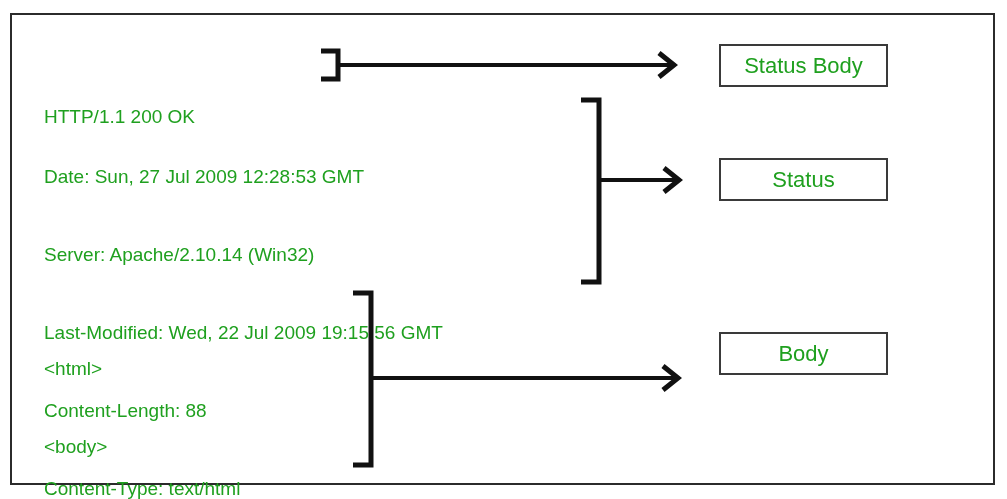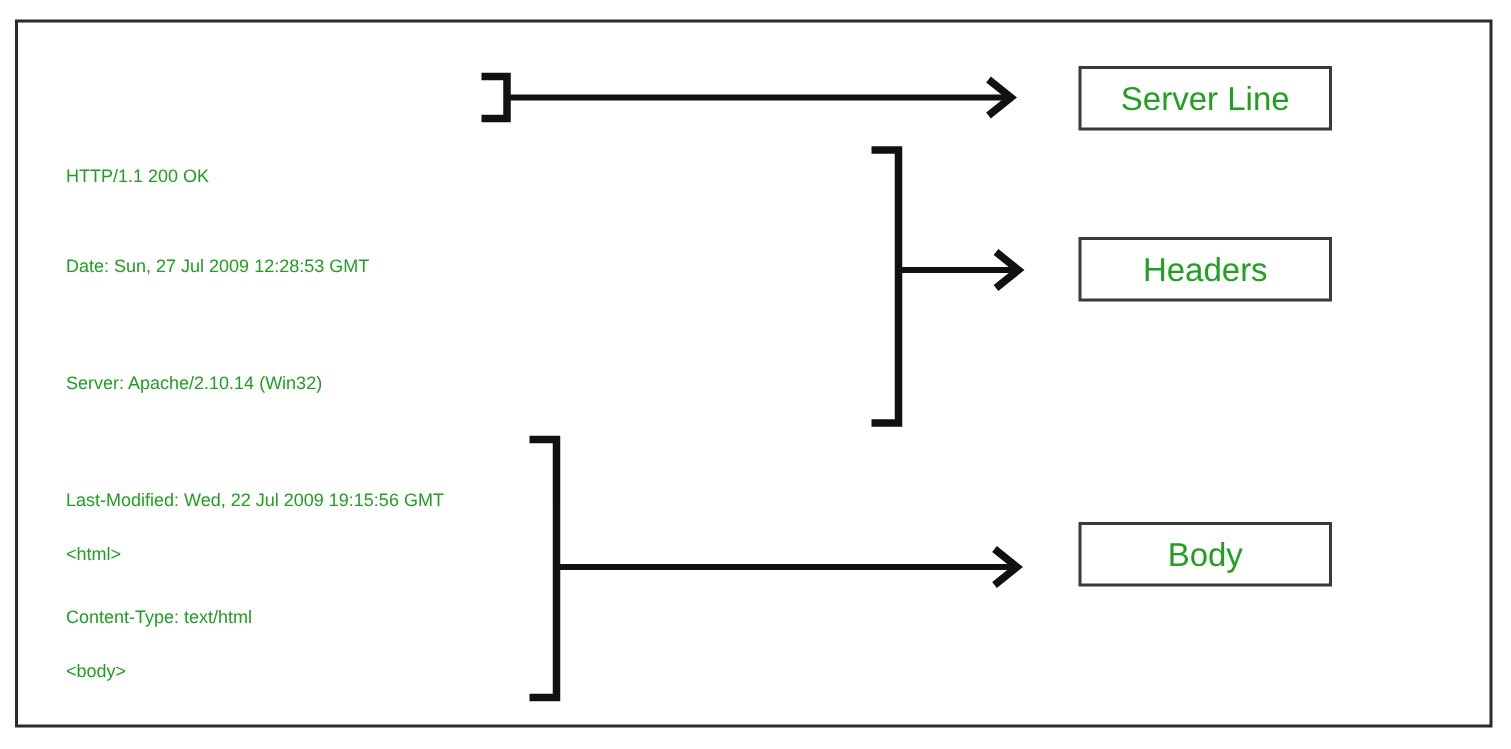"Server Line" span.label-text { text: Server Line -> Status Body }
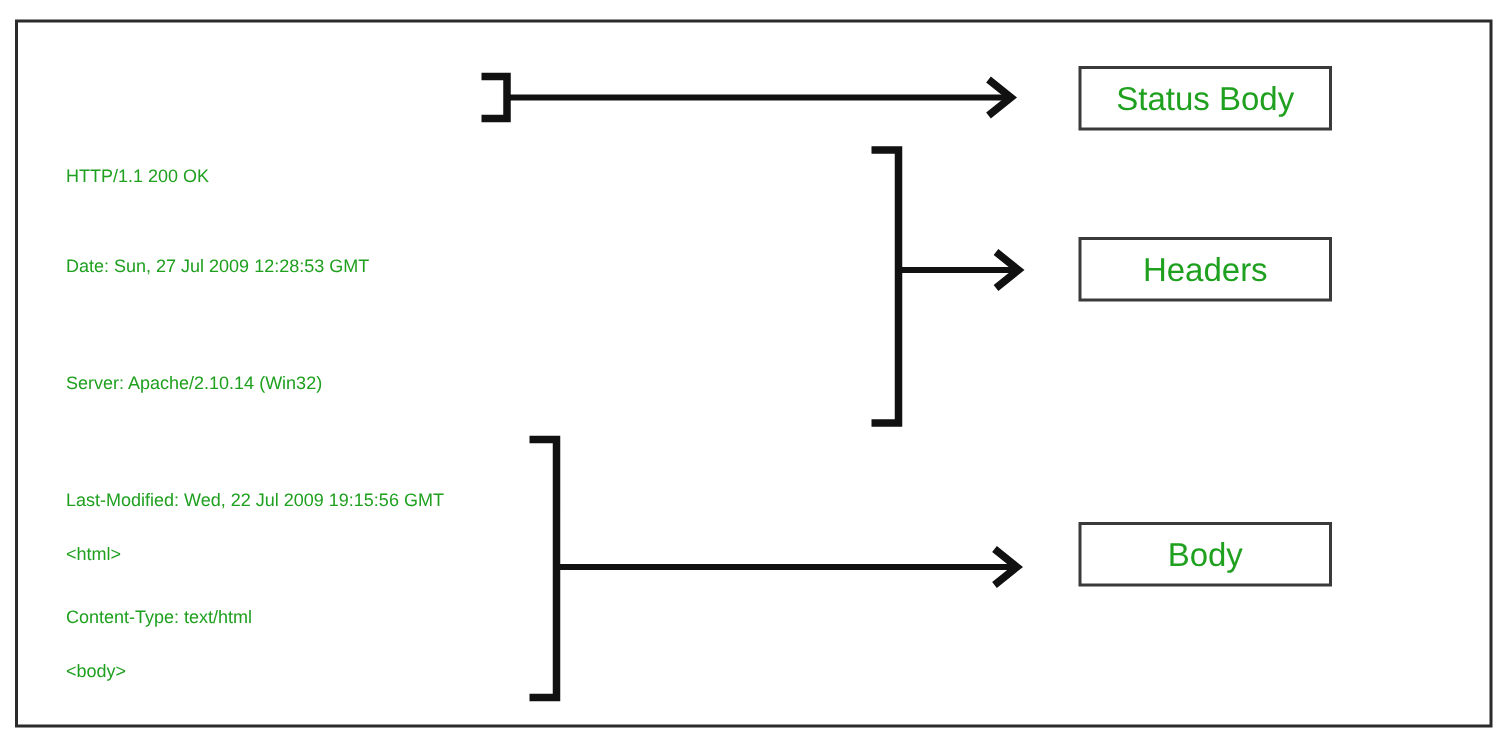"HTTP/1.1 200 OK" .msg-block { font-size: 12px -> 19px }
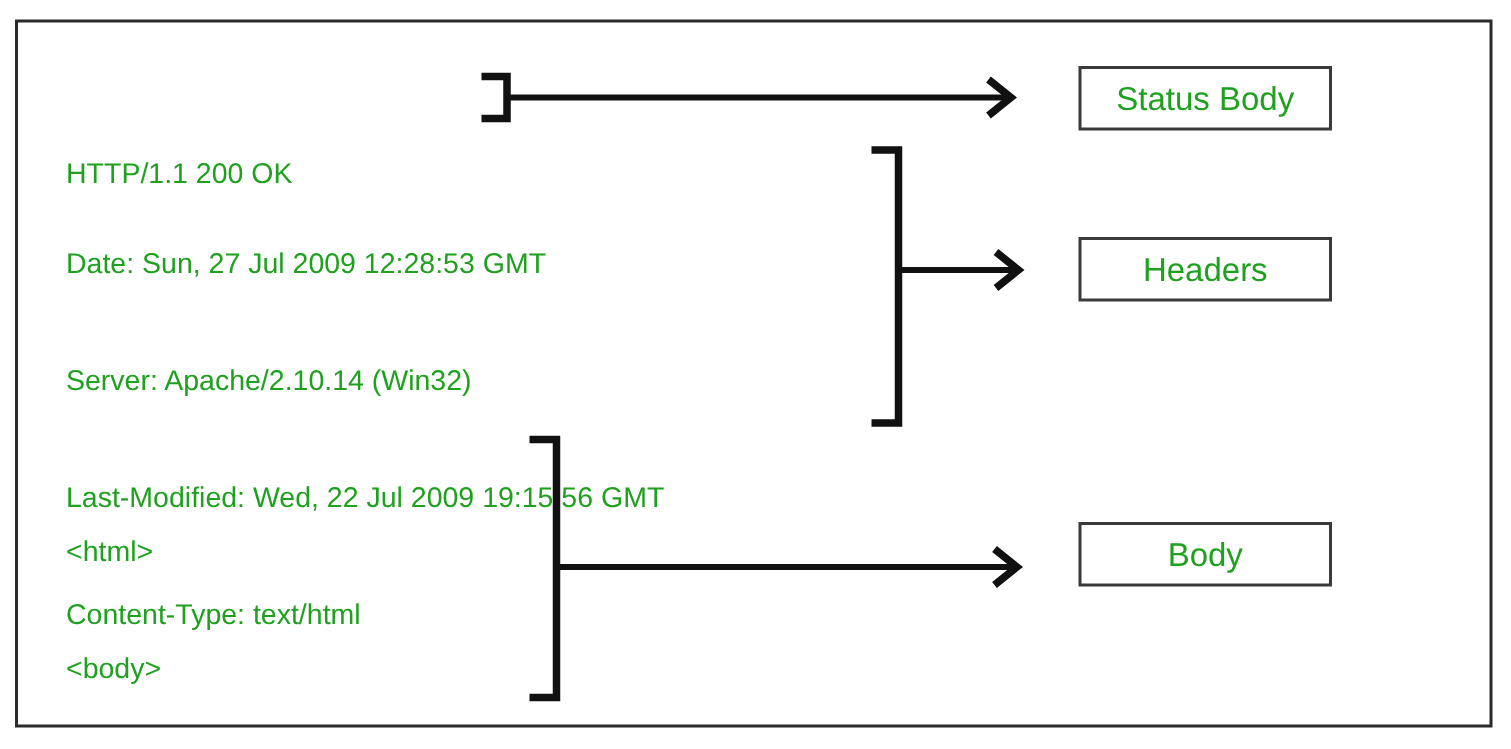"Headers" span.label-text { text: Headers -> Status }
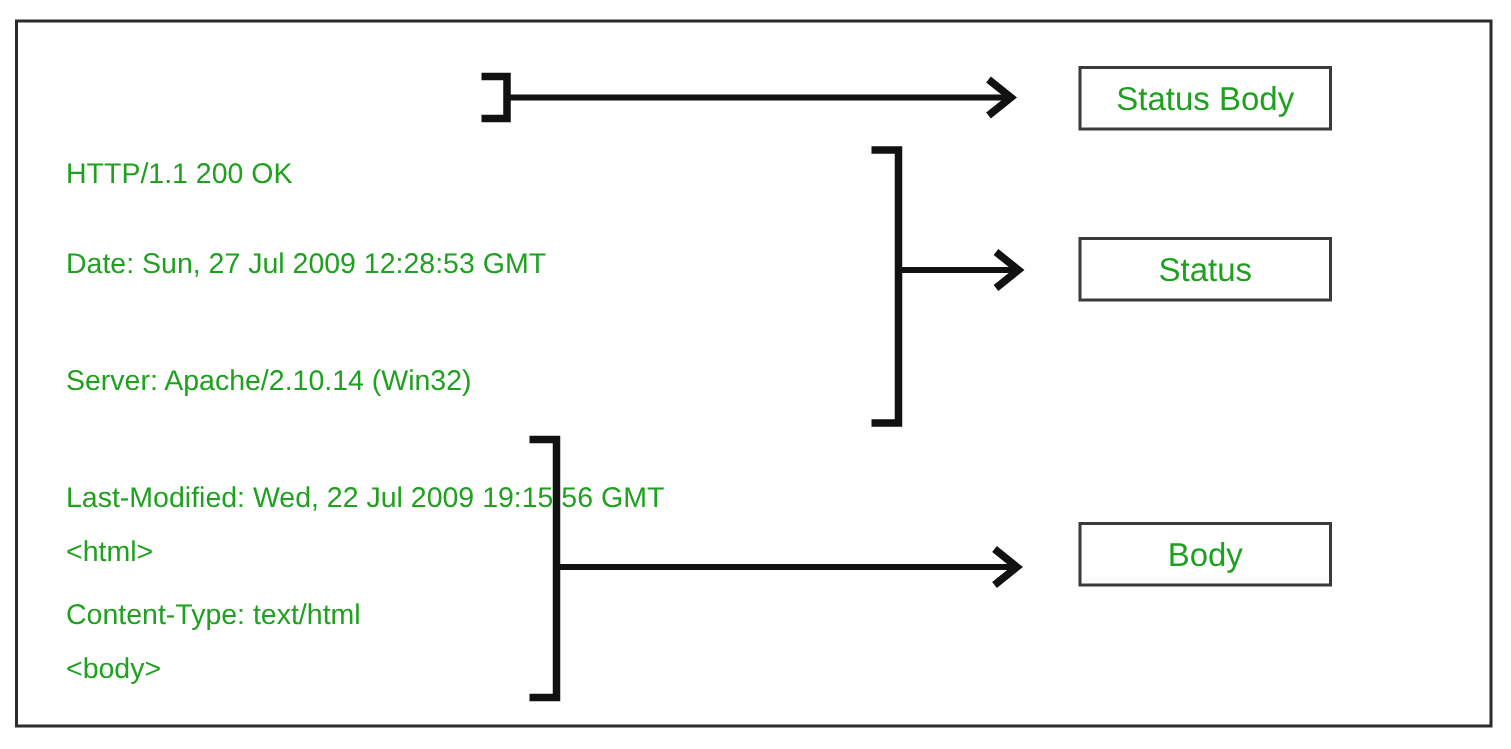"Body" #box-body { top: 348px -> 332px }
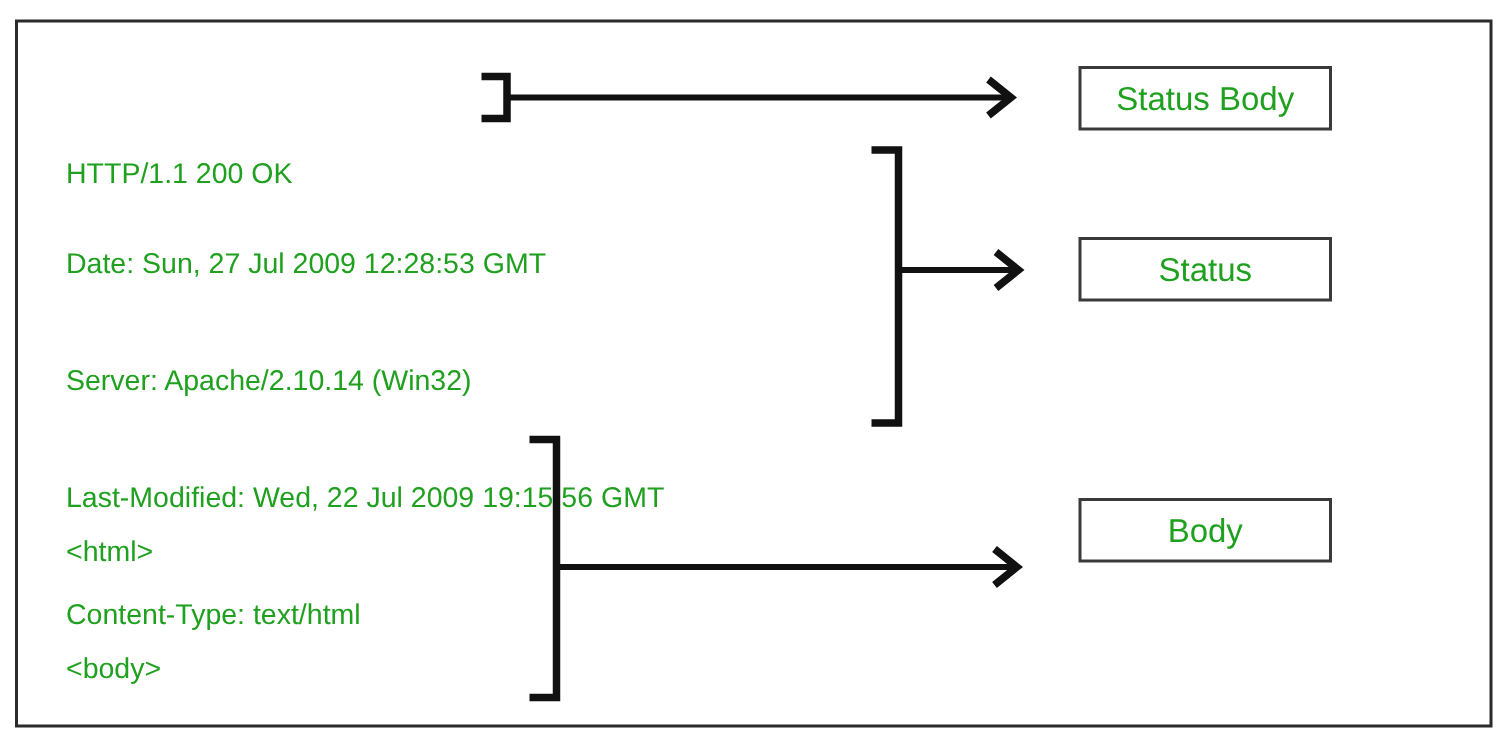"Content-Length: 88" span.msg-line { html: none -> <span>Content-Length: 88</span> }
